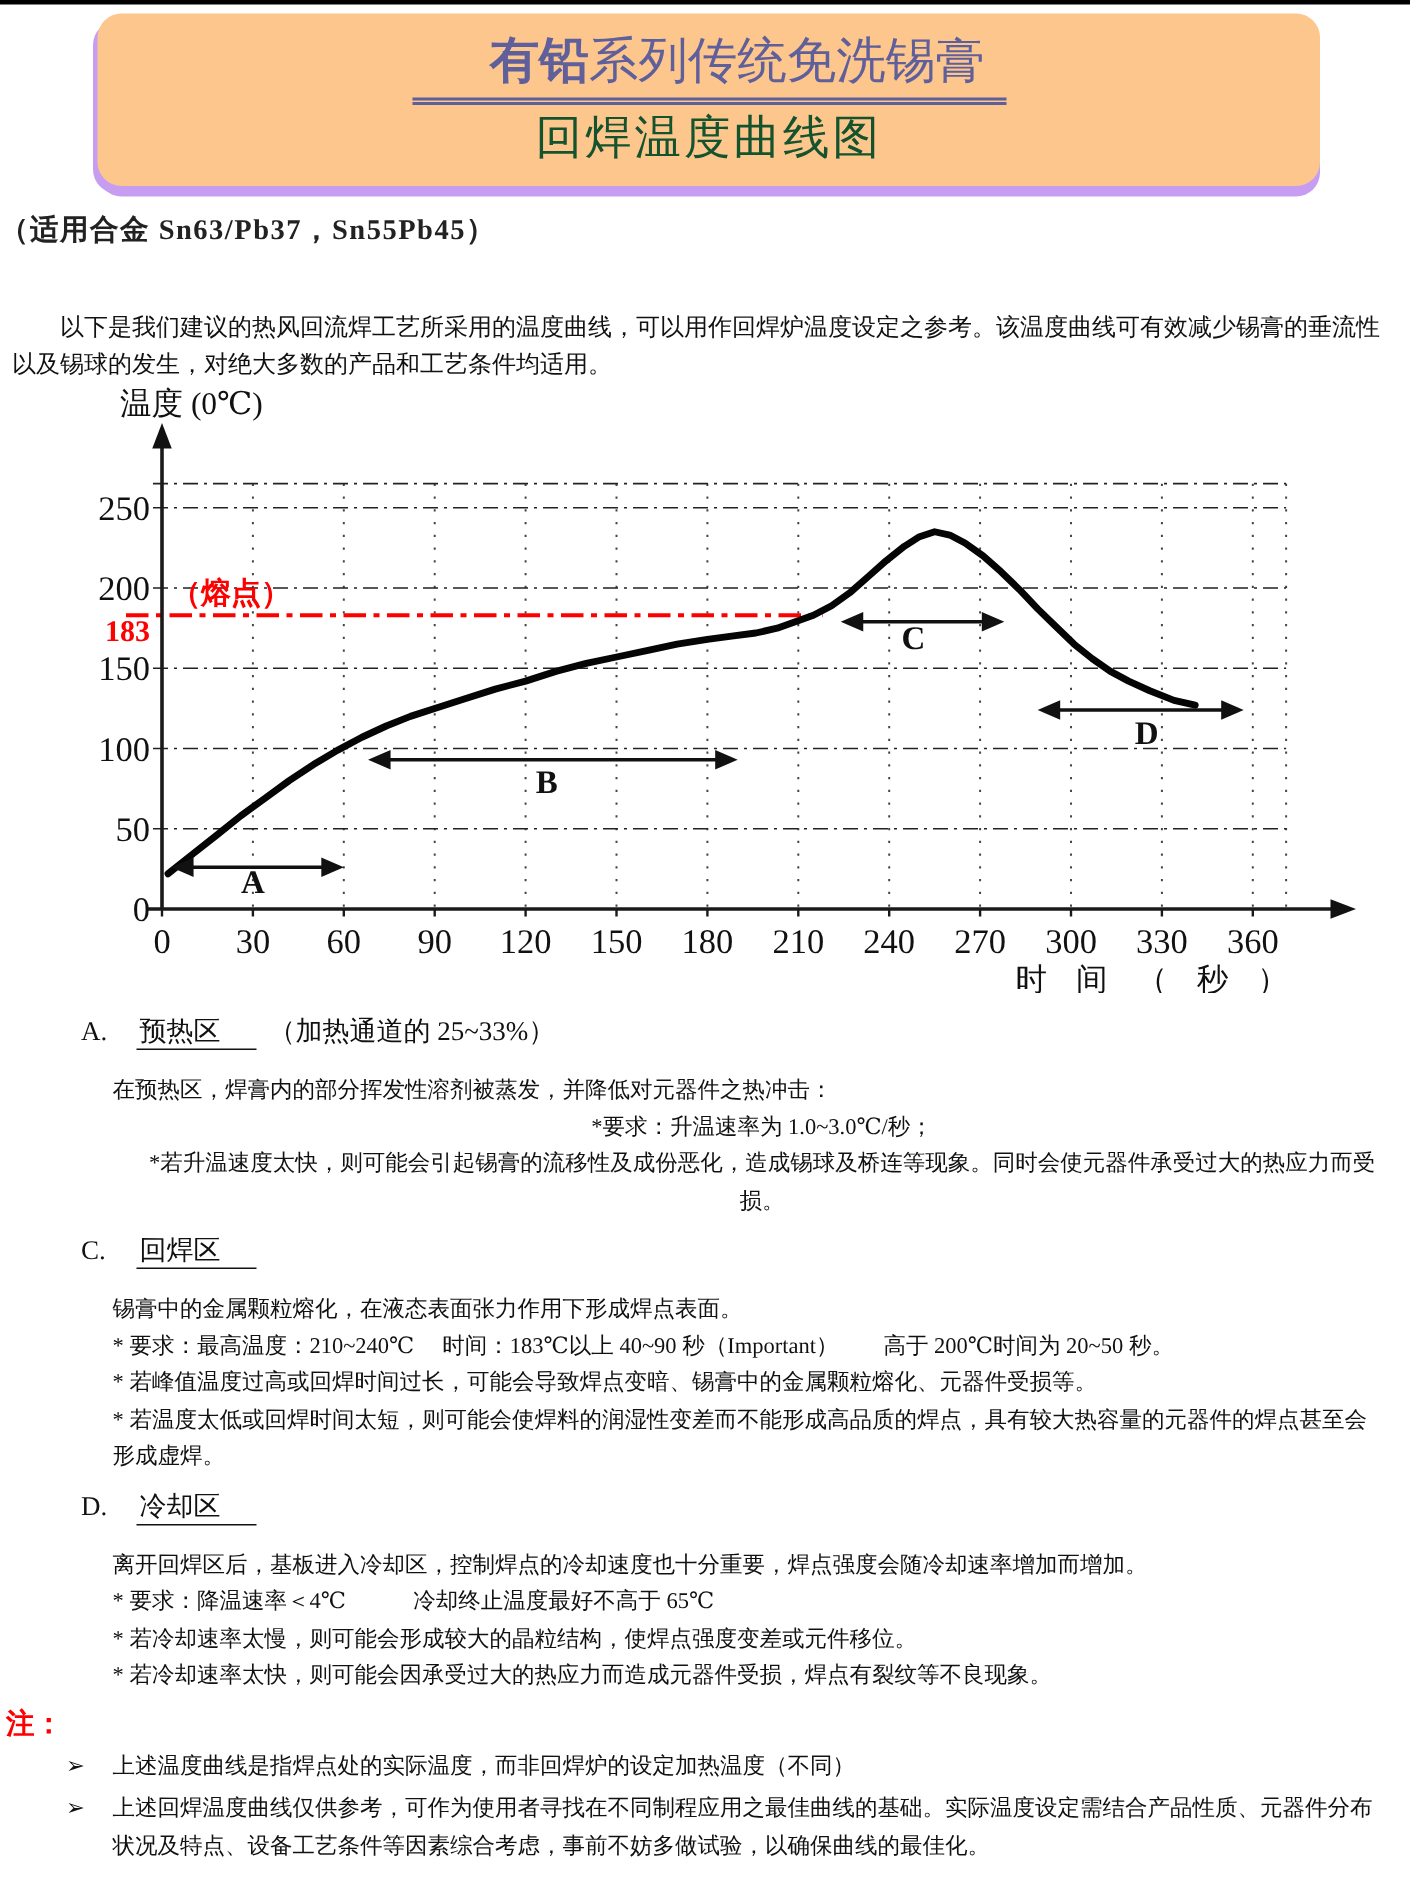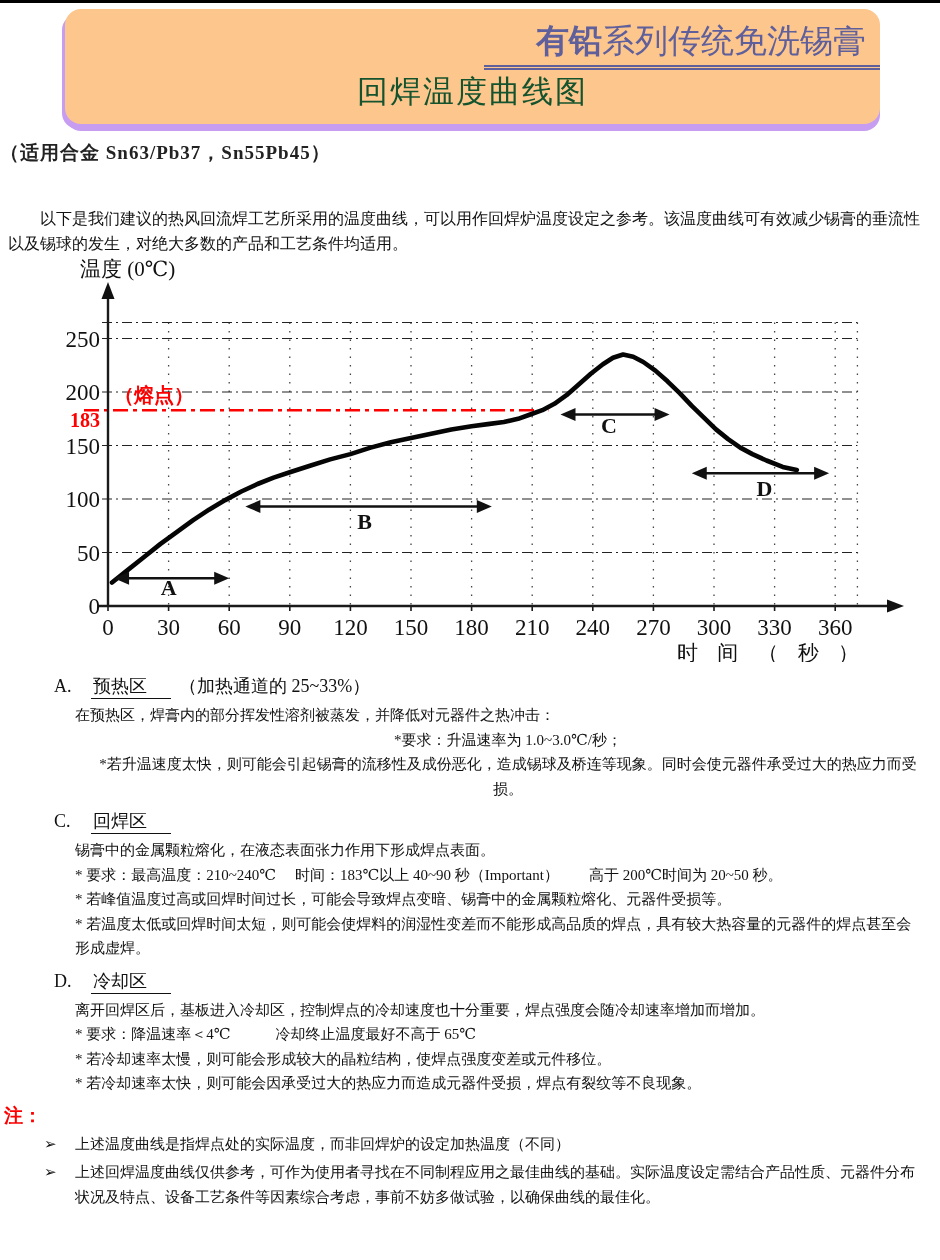"有铅系列传统免洗锡膏" .title1 { text-align: right -> none }
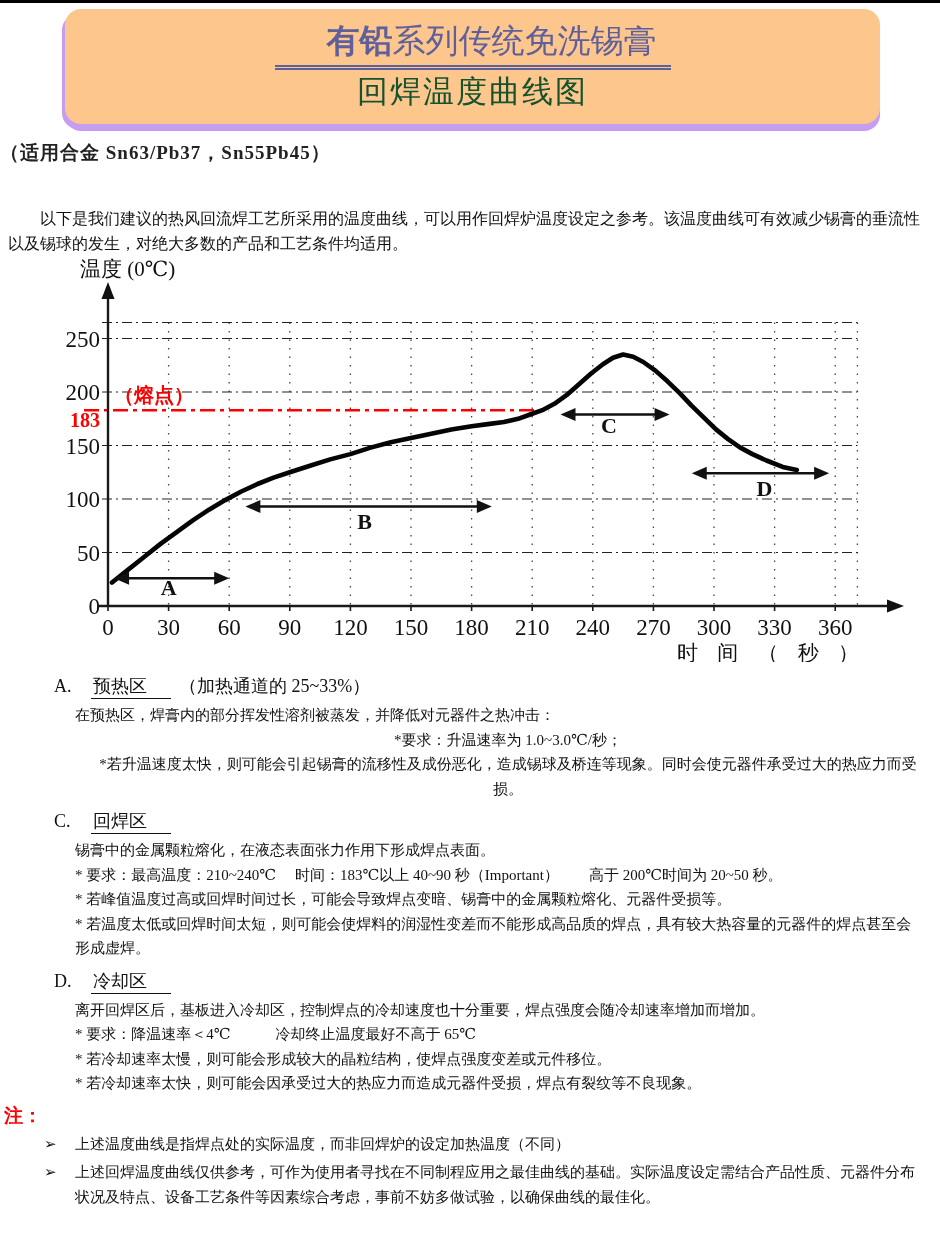"在预热区，焊膏内的部分挥发性溶剂被蒸发，并降低对元器件之热冲击：" .sec-body { margin-top: 5px -> 16px }
